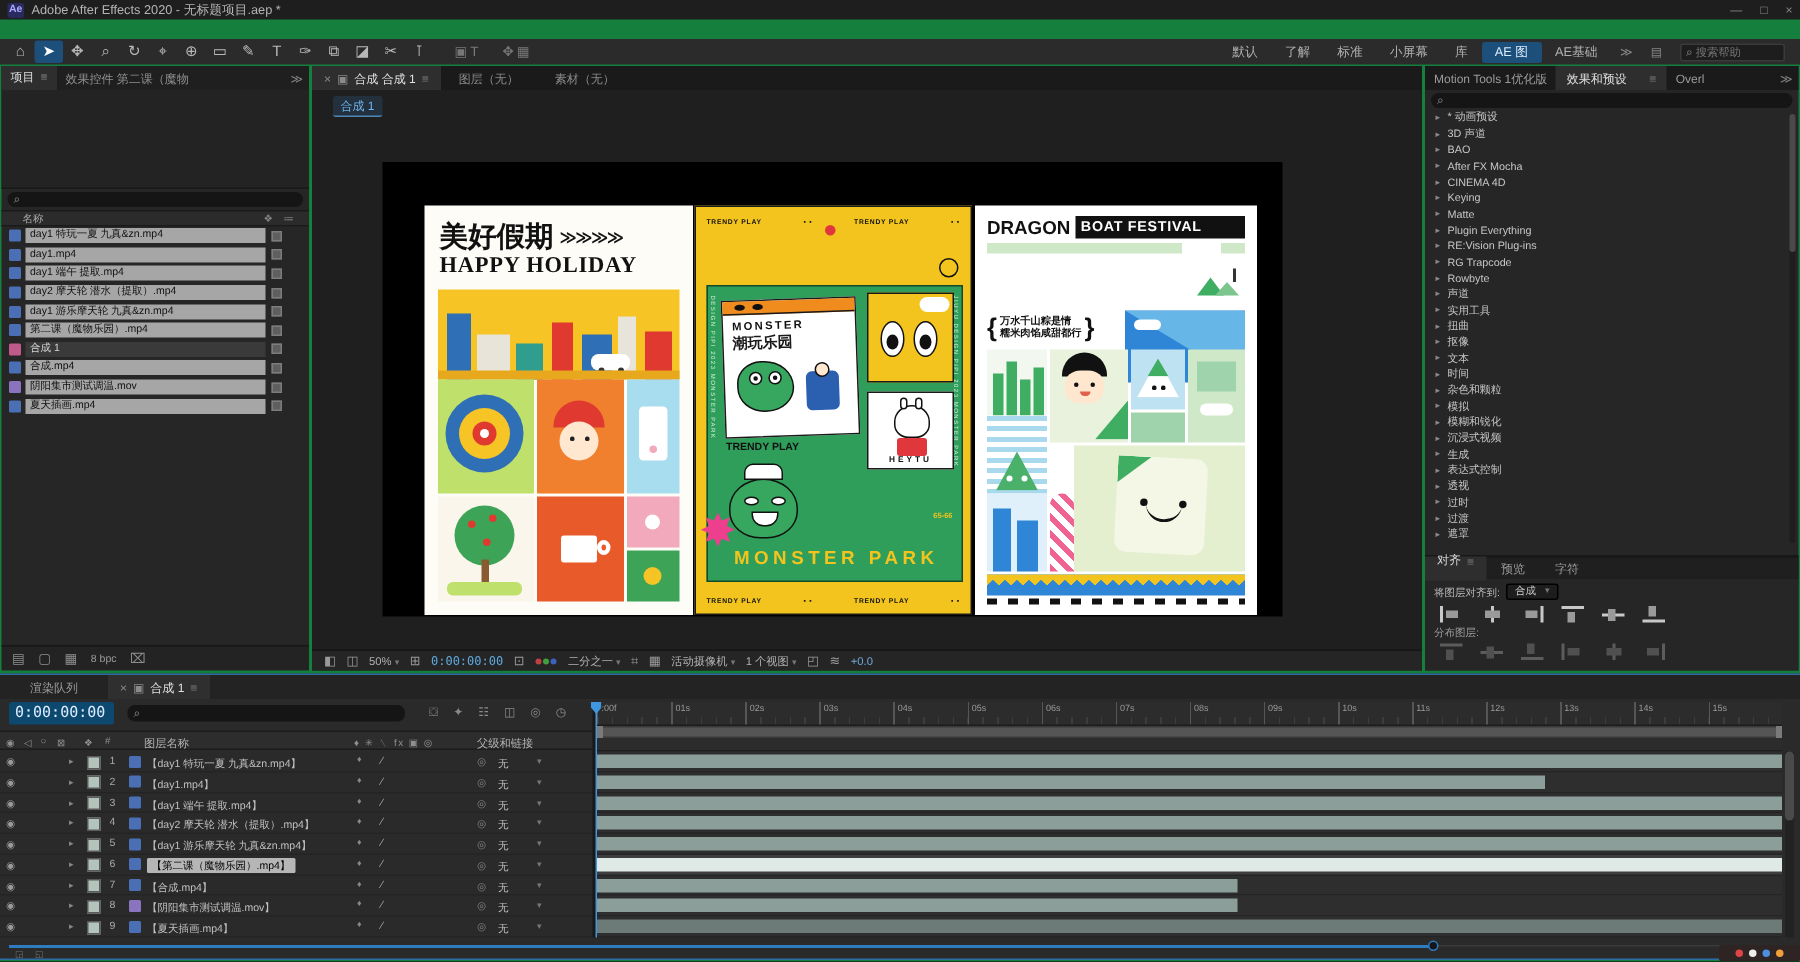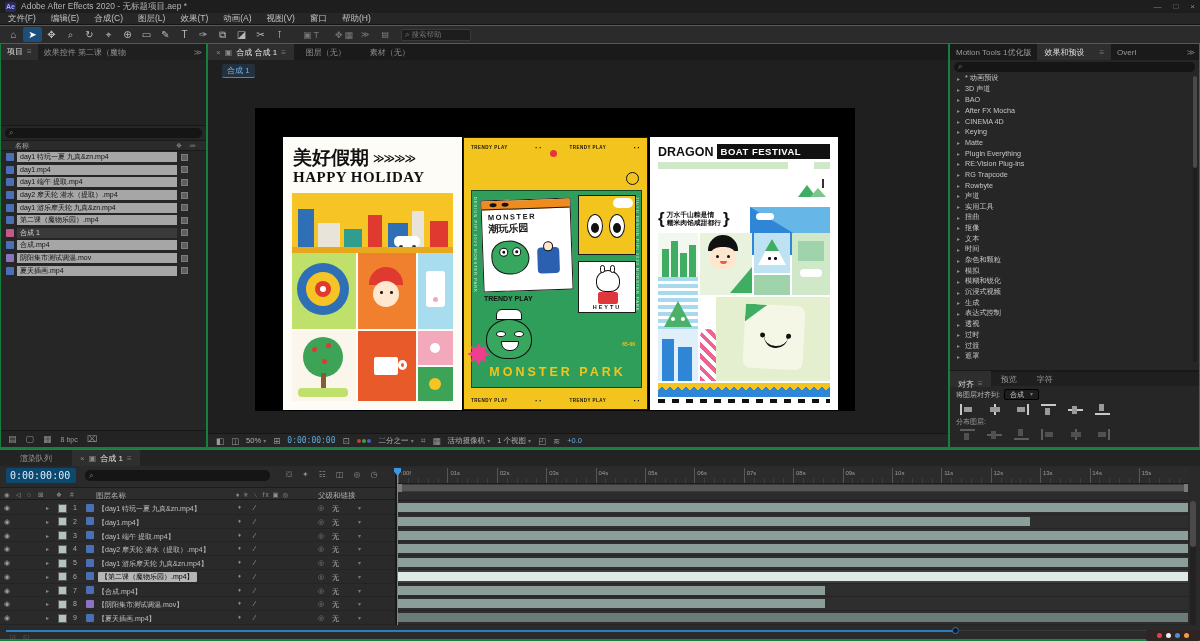"文件(F)" div.a { html: <div> <span>文件(F)</span> <span>编辑(E)</span> <span>合成(C)</span> <span>图层(L)</span> <span>效果(T)</span> <span>动画(A)</span> <span>视图(V)</span> <span>窗口</span> <span>帮助(H)</span> </div> -> none }
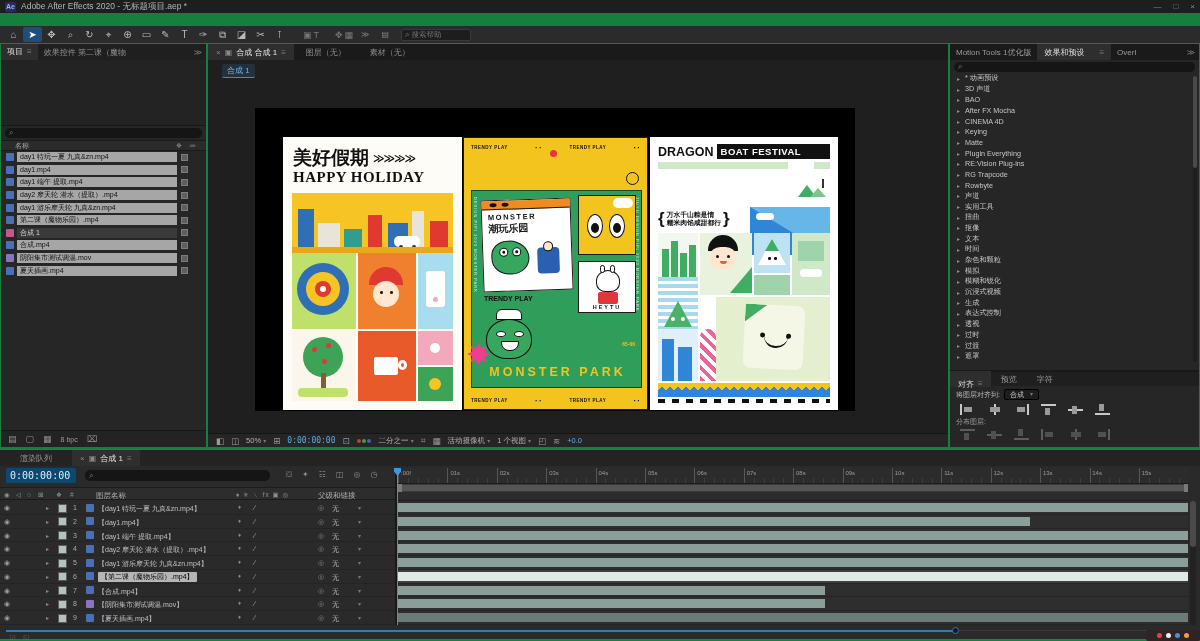"默认" div { html: none -> <div> <span>默认</span> <span>了解</span> <span>标准</span> <span>小屏幕</span> <span>库</span> <span>AE 图</span> <span>AE基础</span> </div> }
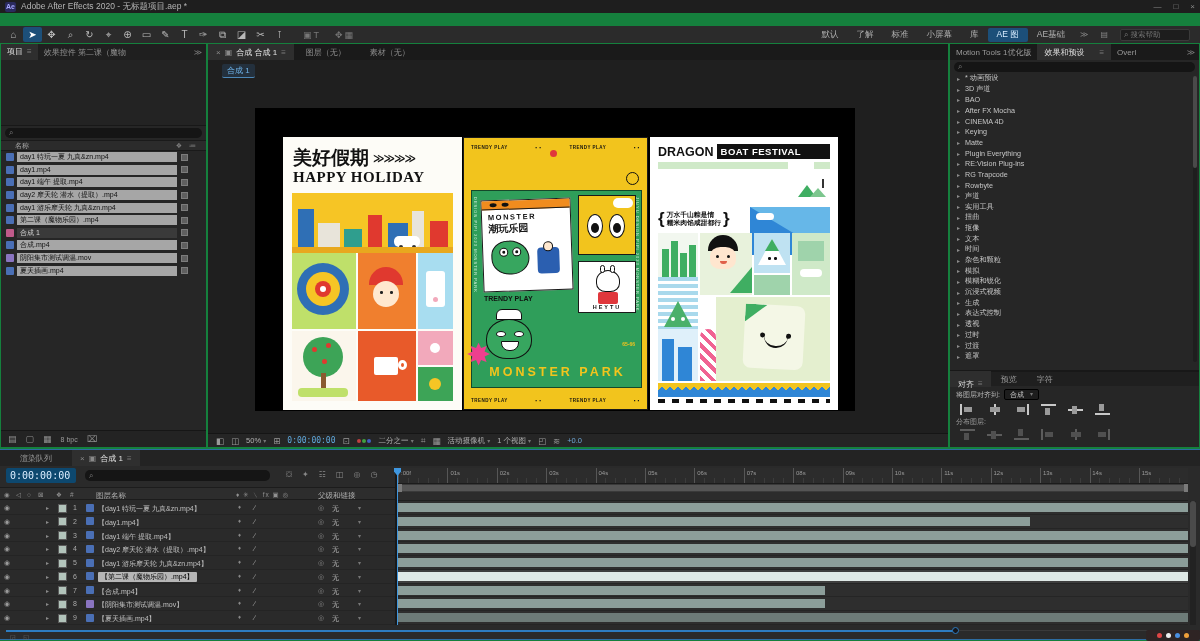"对齐" .atab-act { align-items: flex-start -> flex-end }
